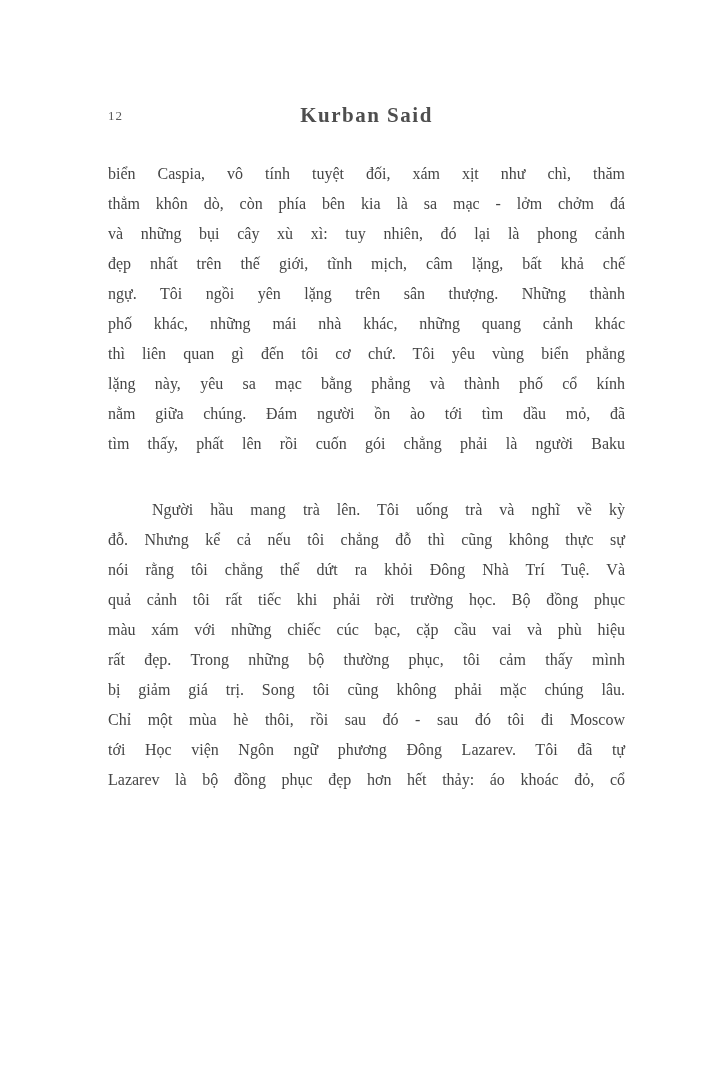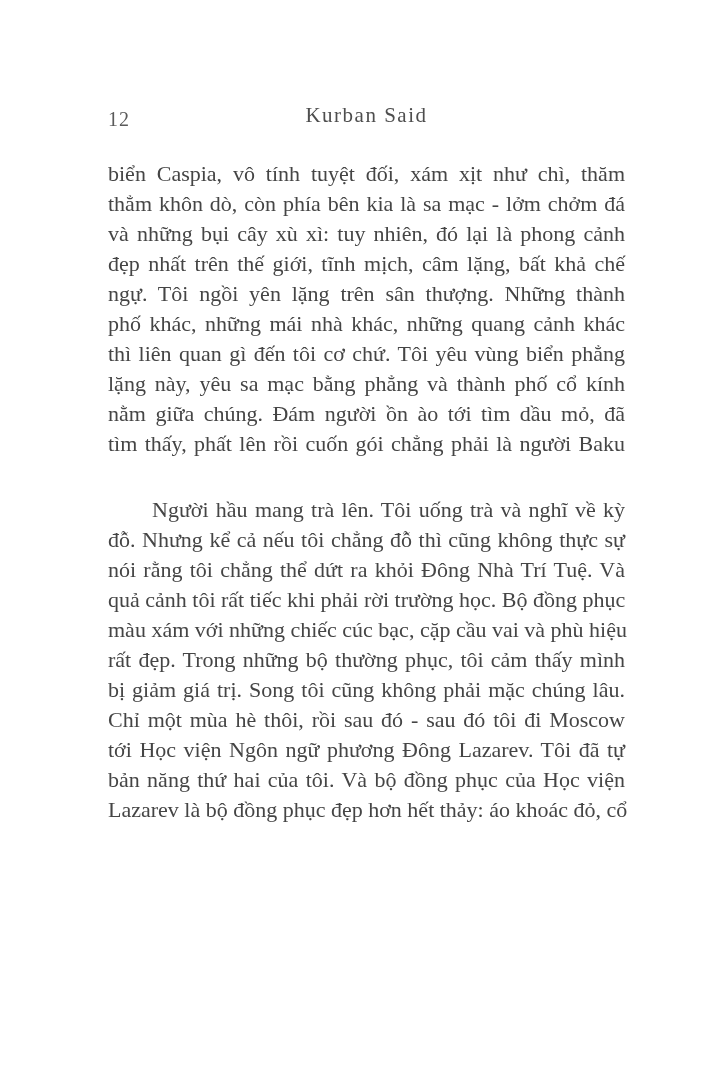"12" .pagenum { font-size: 20px -> 13px }
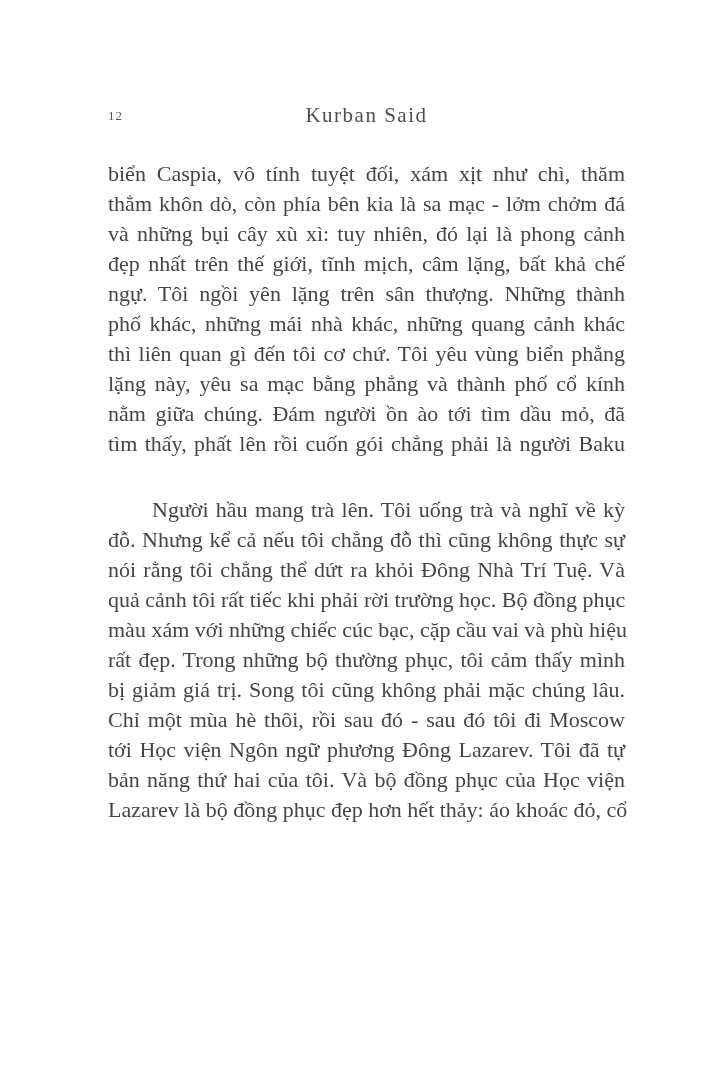"Kurban Said" .running-head { font-weight: 400 -> 700 }
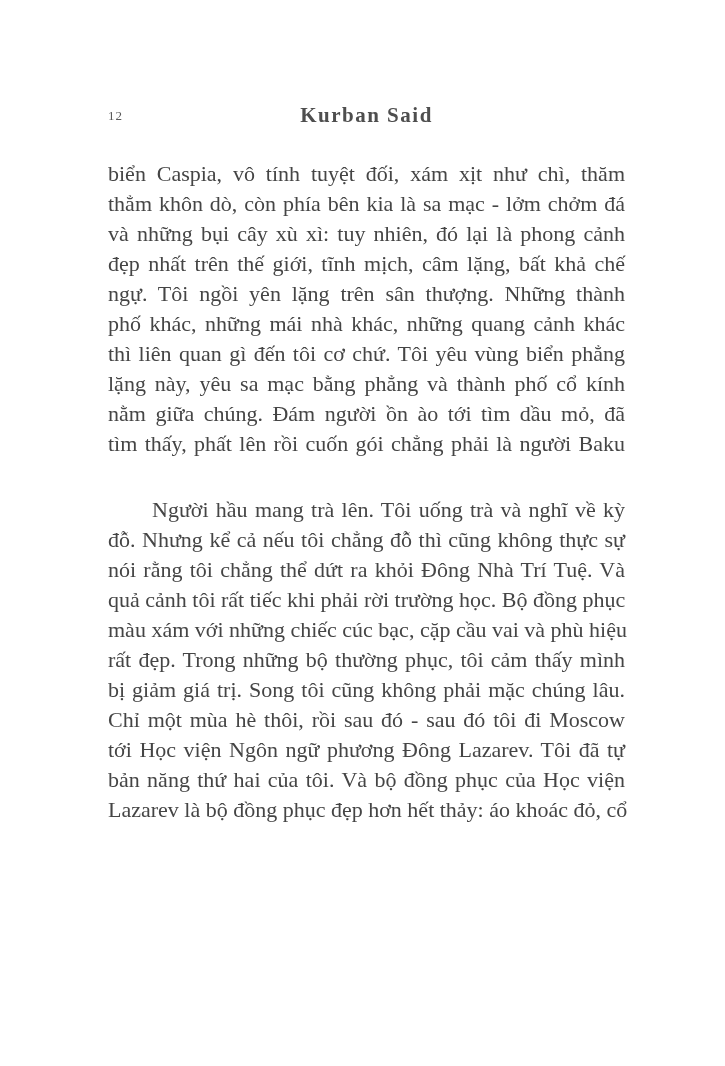"biển Caspia, vô tính tuyệt" .bodytext { font-size: 22px -> 16px }
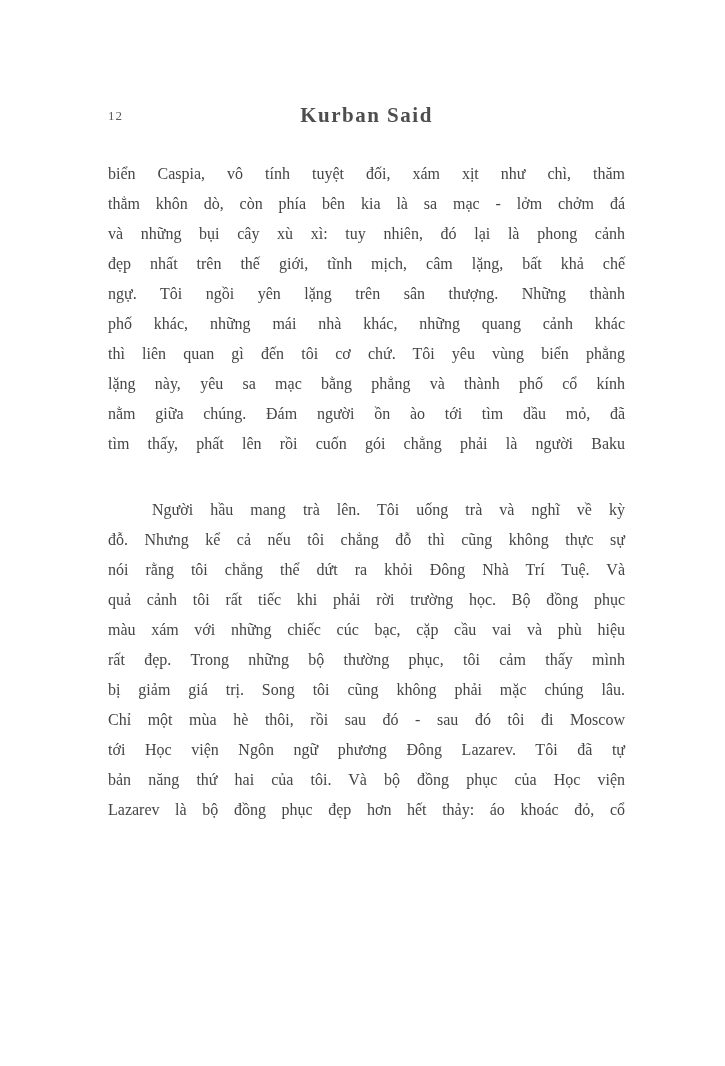"bản năng thứ hai của" div.line { html: <div>bản năng thứ hai của tôi. Và bộ đồng phục của Học viện</div> -> none }
